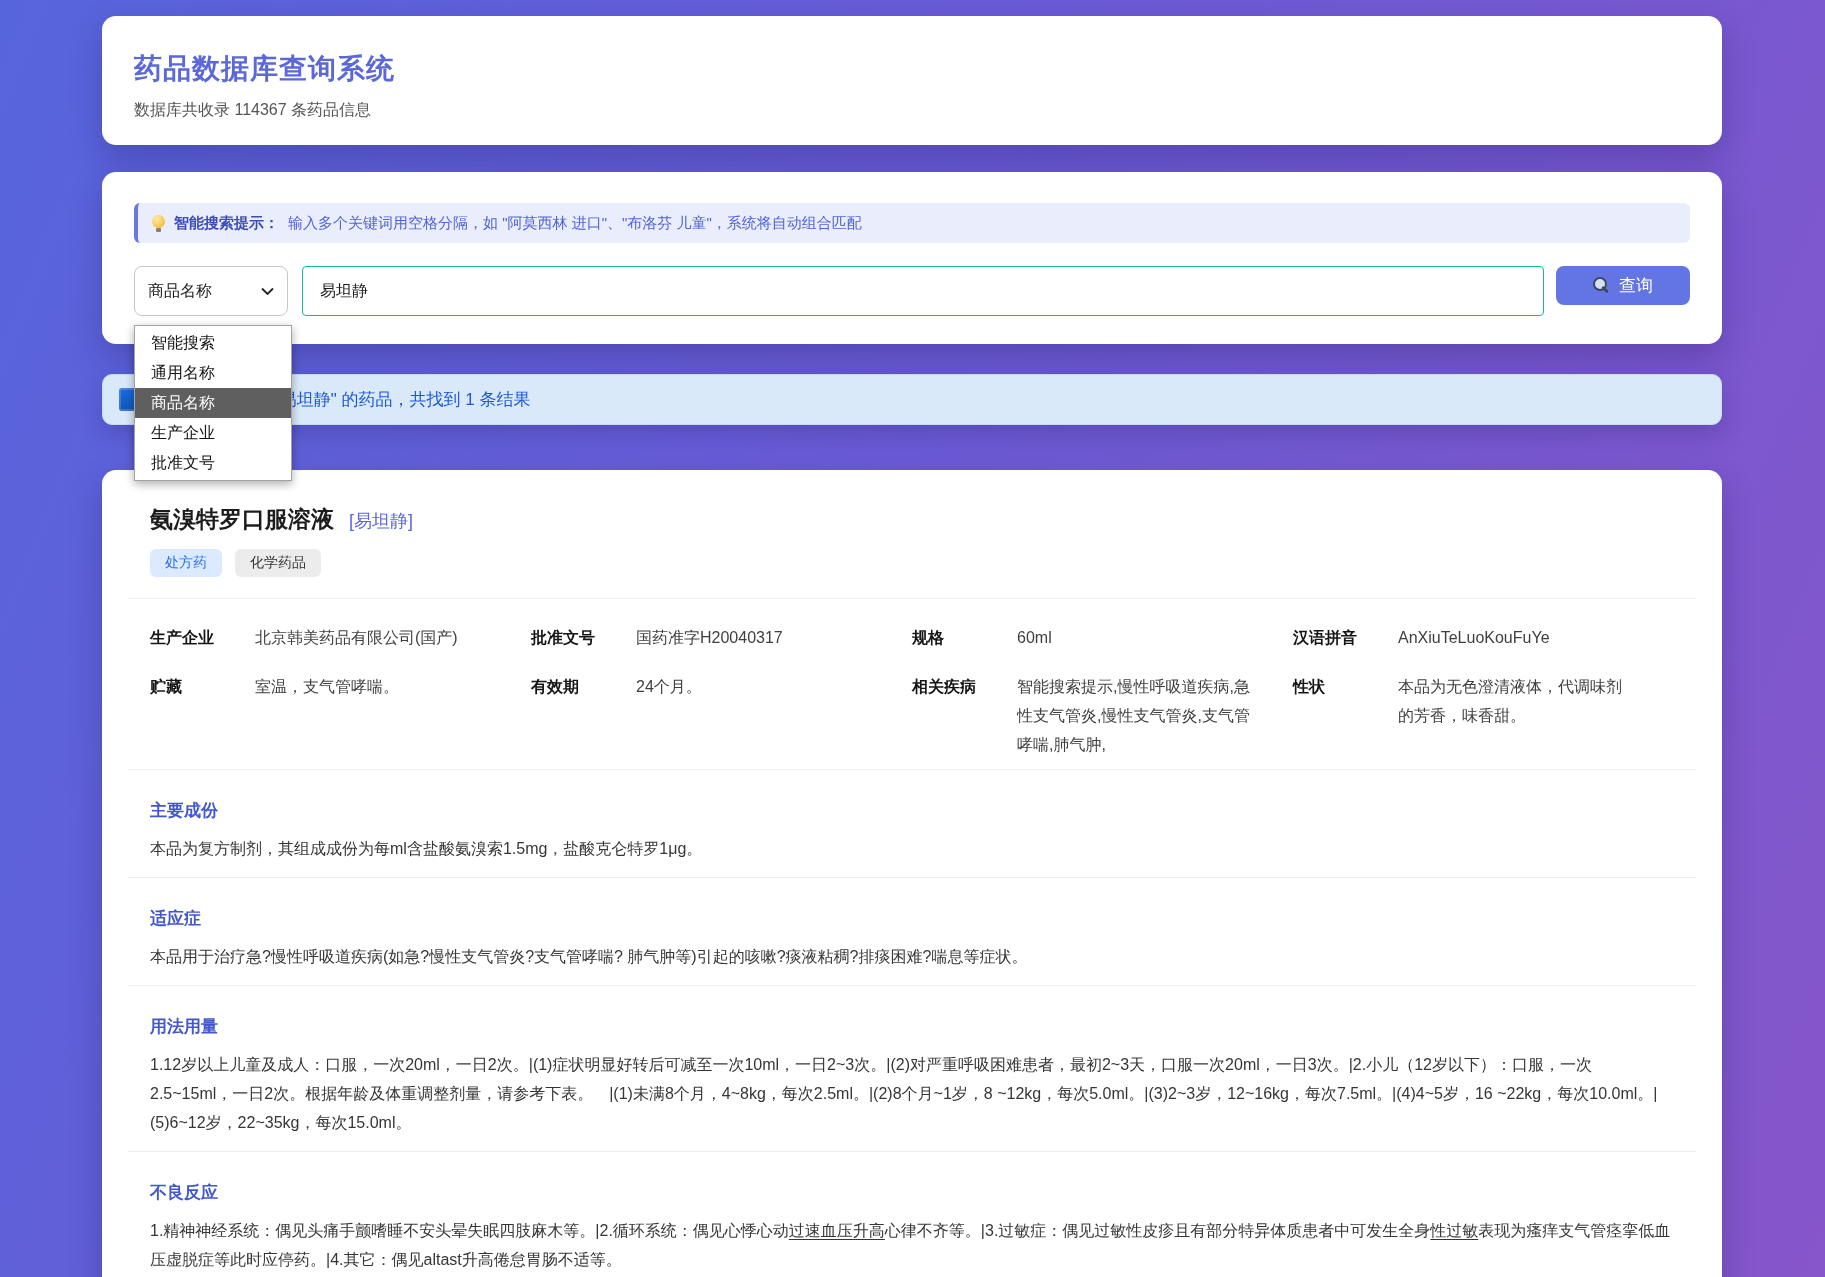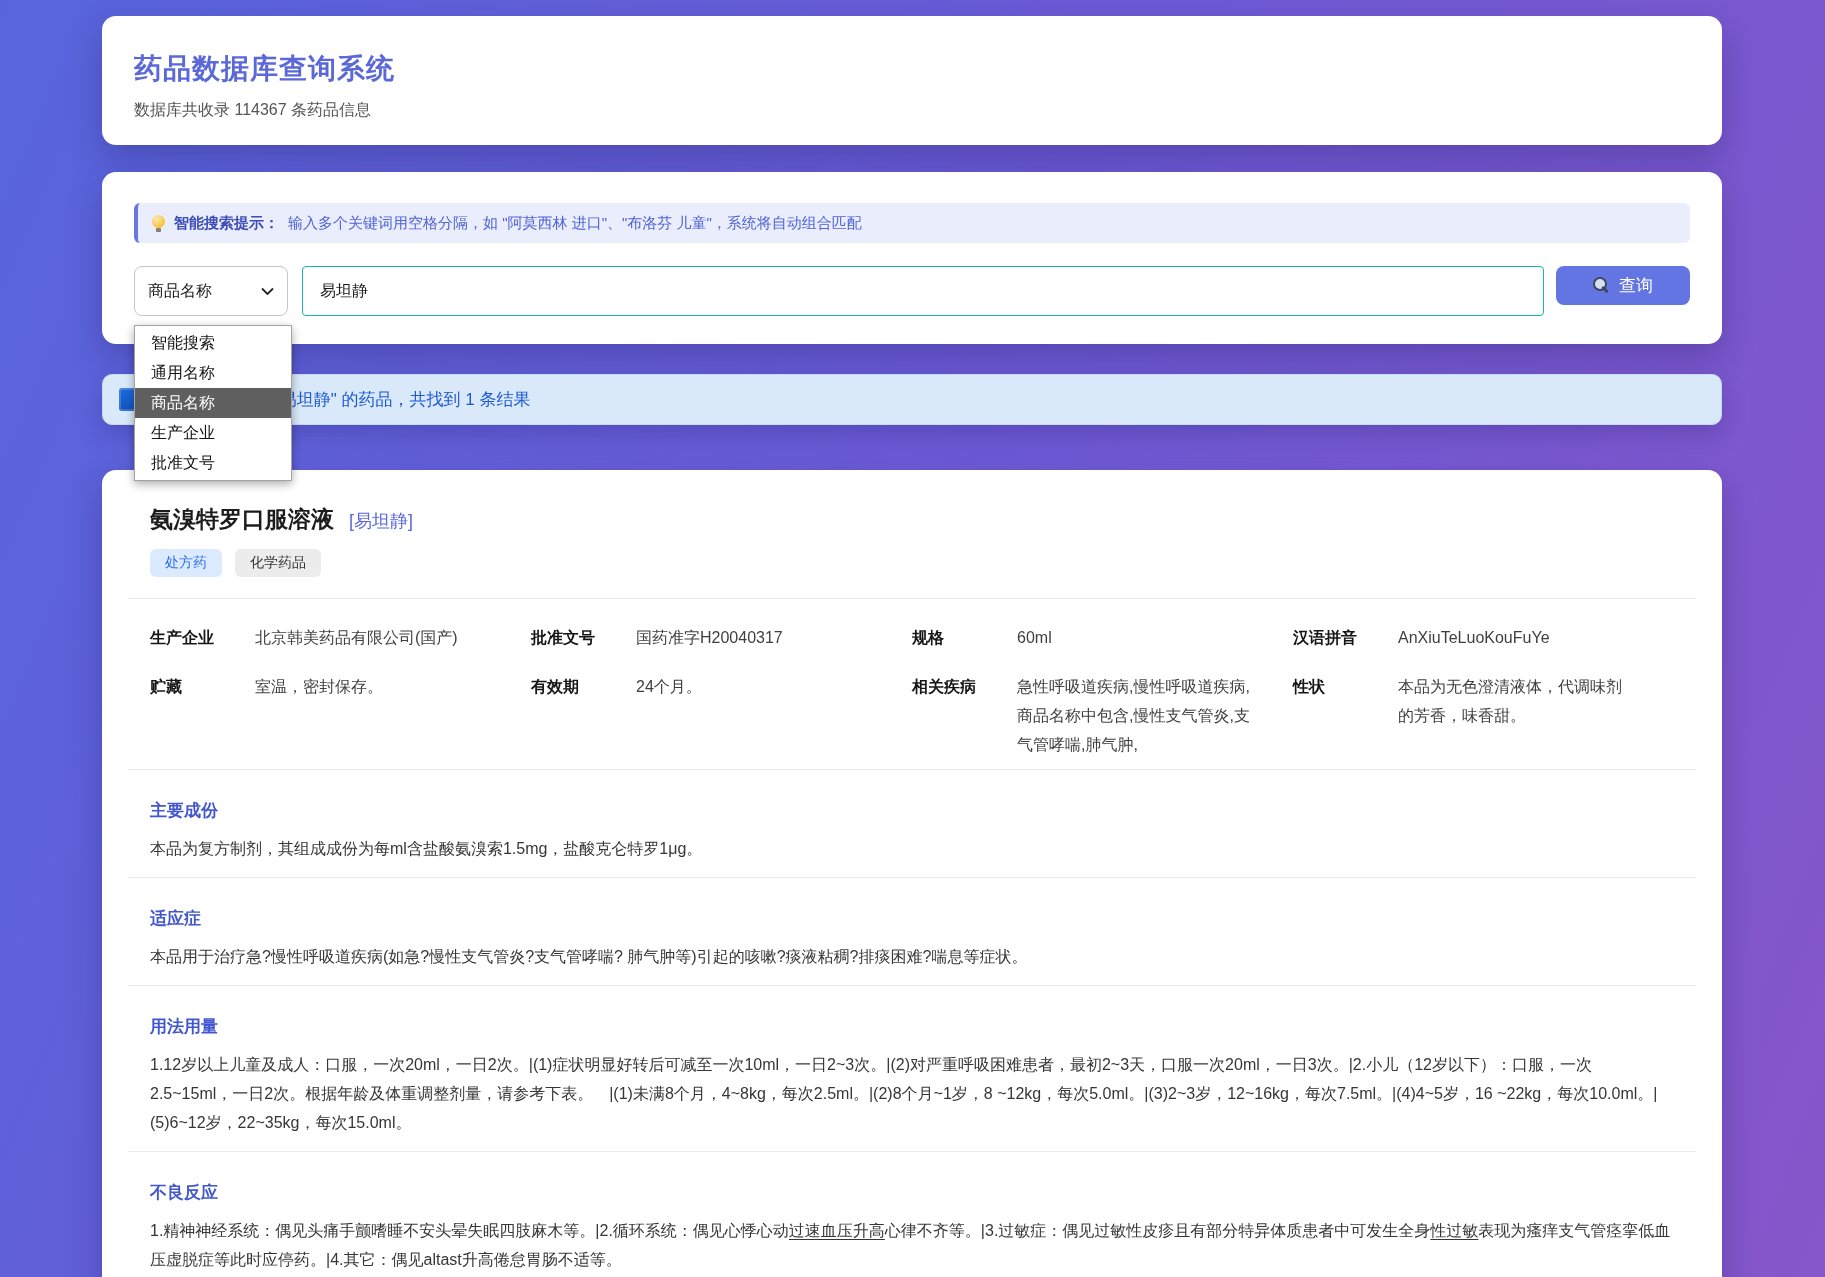"室温，密封保存。" div.d-value { text: 密封保存 -> 支气管哮喘 }
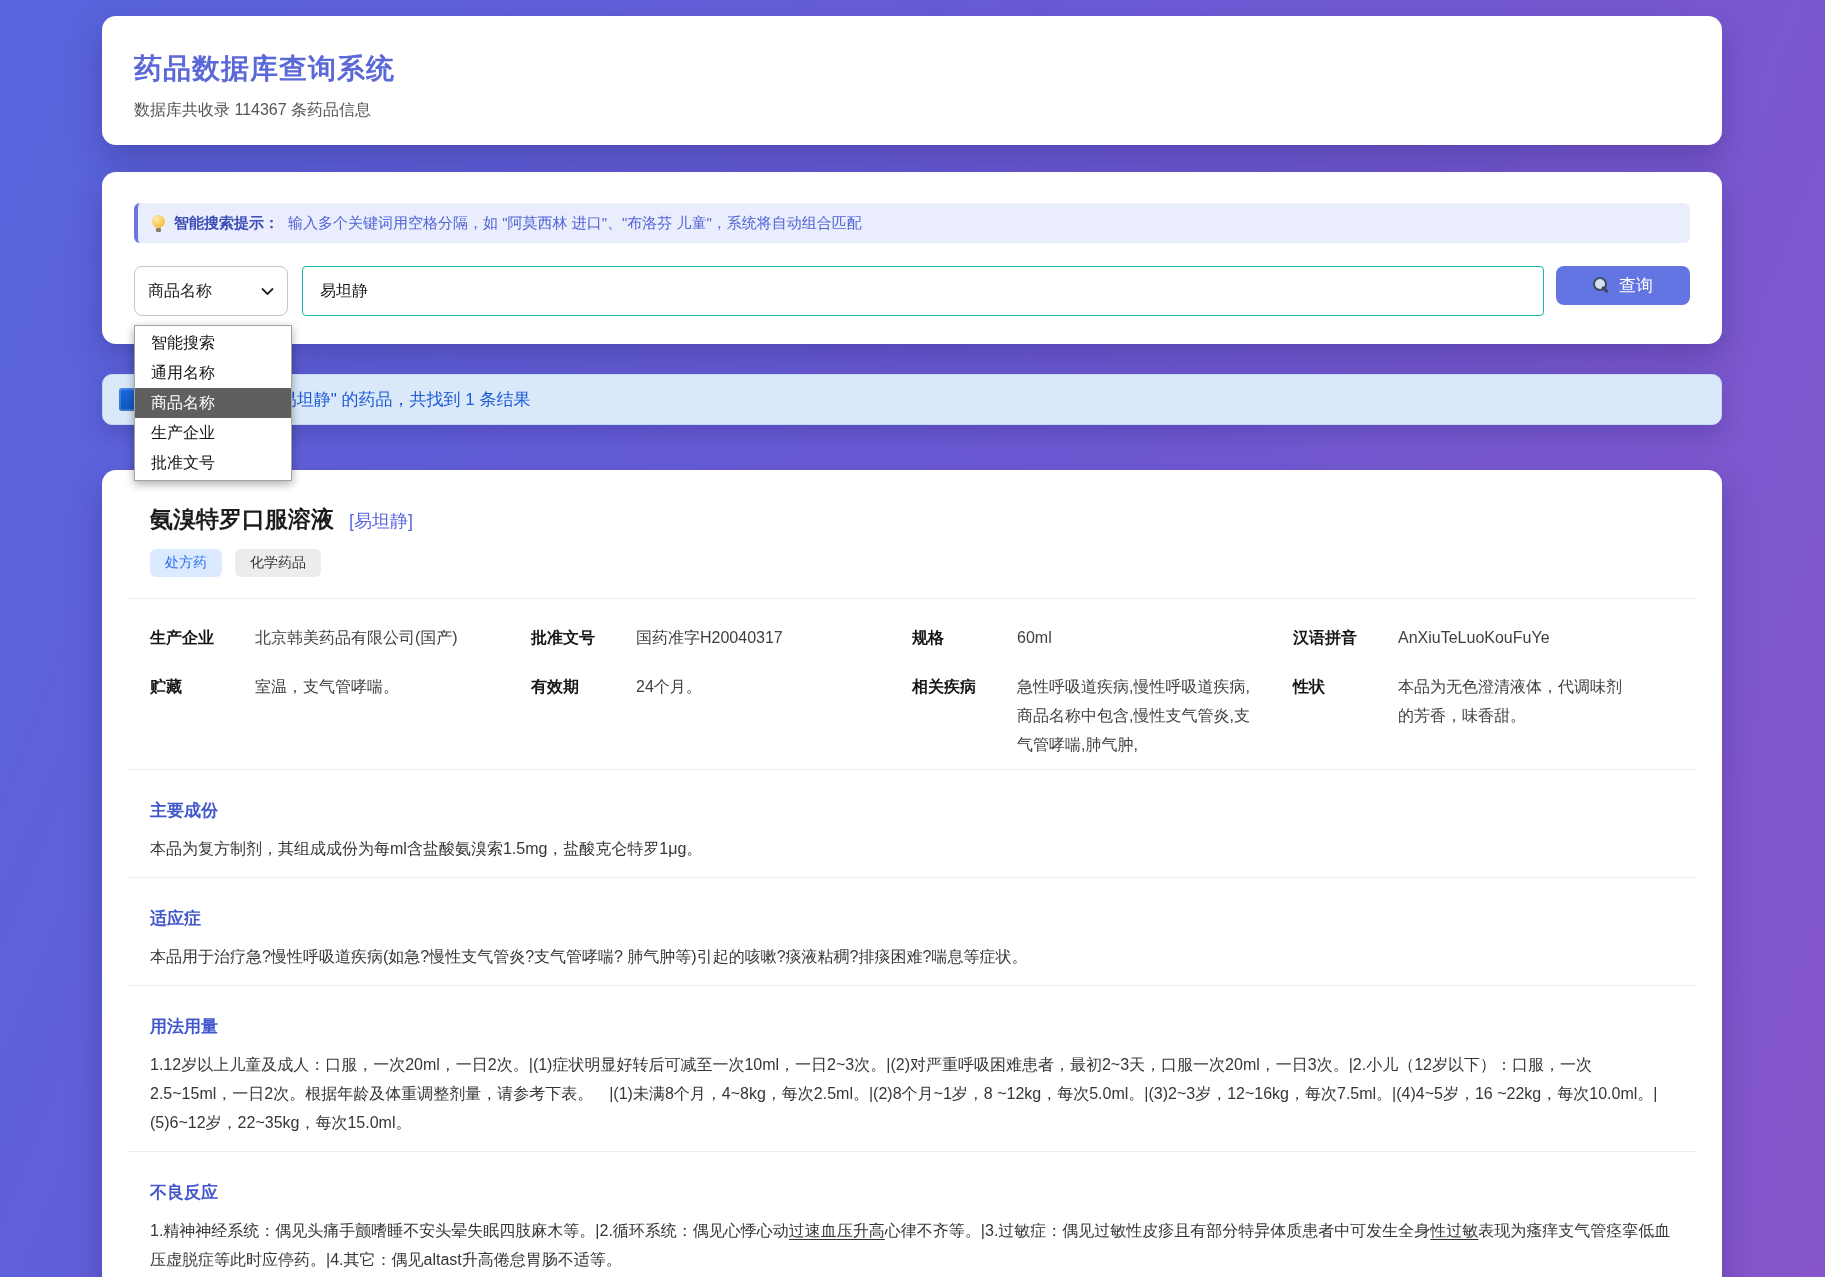"急性呼吸道疾病,慢性呼吸道疾病,商品名称中包含,慢性支气管炎,支气管哮喘,肺气肿" div.d-value { text: 急性呼吸道疾病,慢性呼吸道疾病,商品名称中包含 -> 智能搜索提示,慢性呼吸道疾病,急性支气管炎 }
